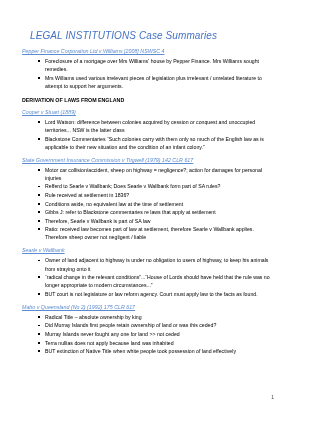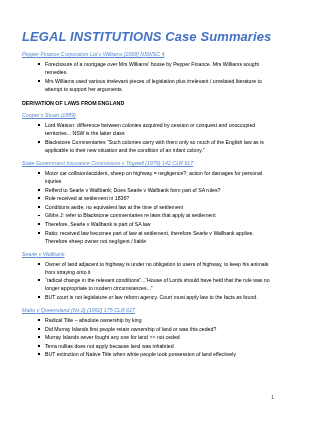"LEGAL INSTITUTIONS Case Summaries" .doc-title { font-size: 13px -> 10px; font-weight: bold -> normal; margin: 0 0 7px 0 -> 0 0 7px 8px }
